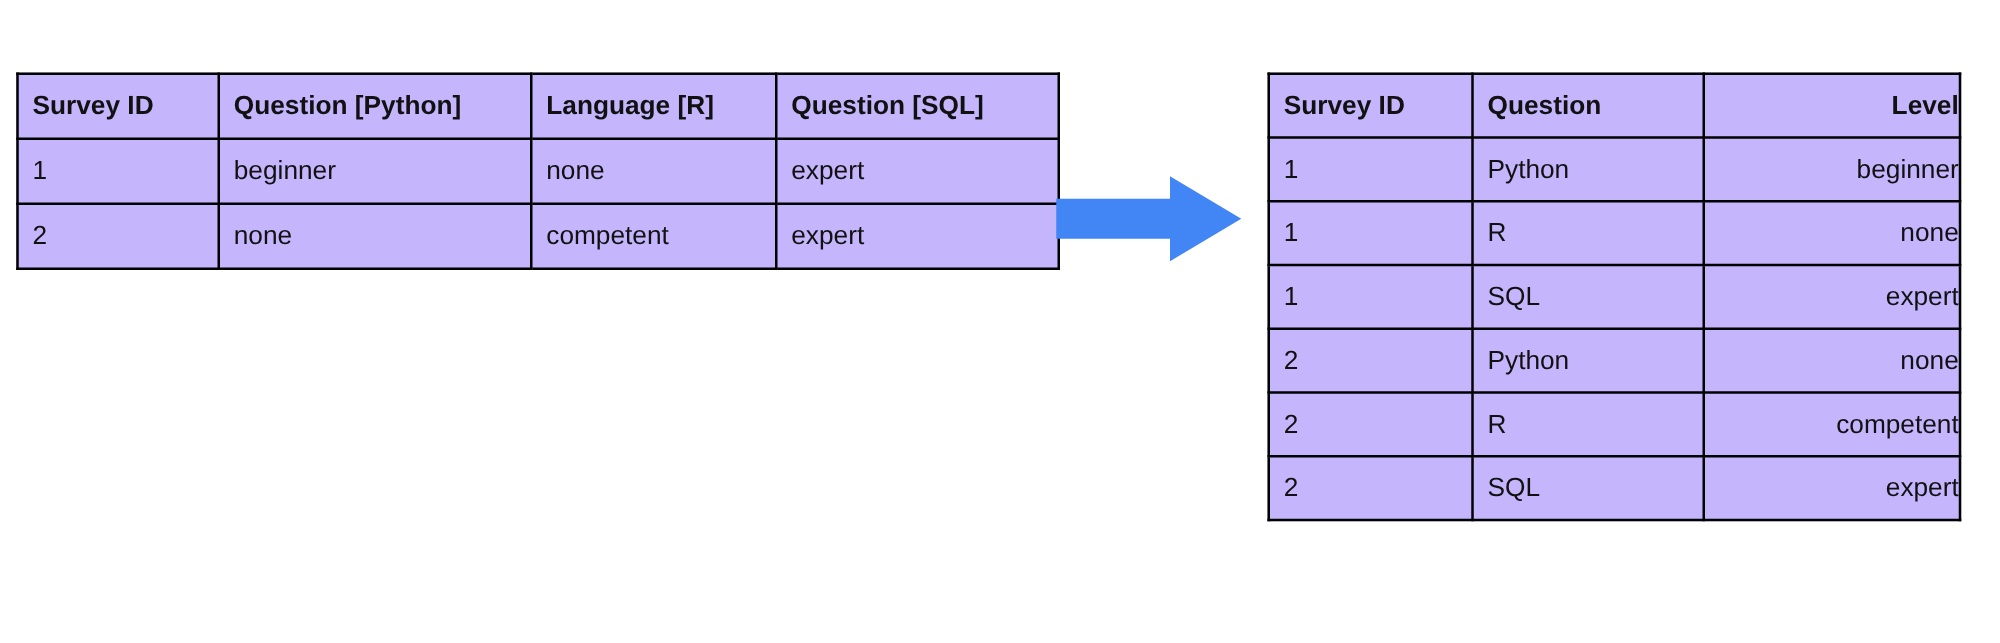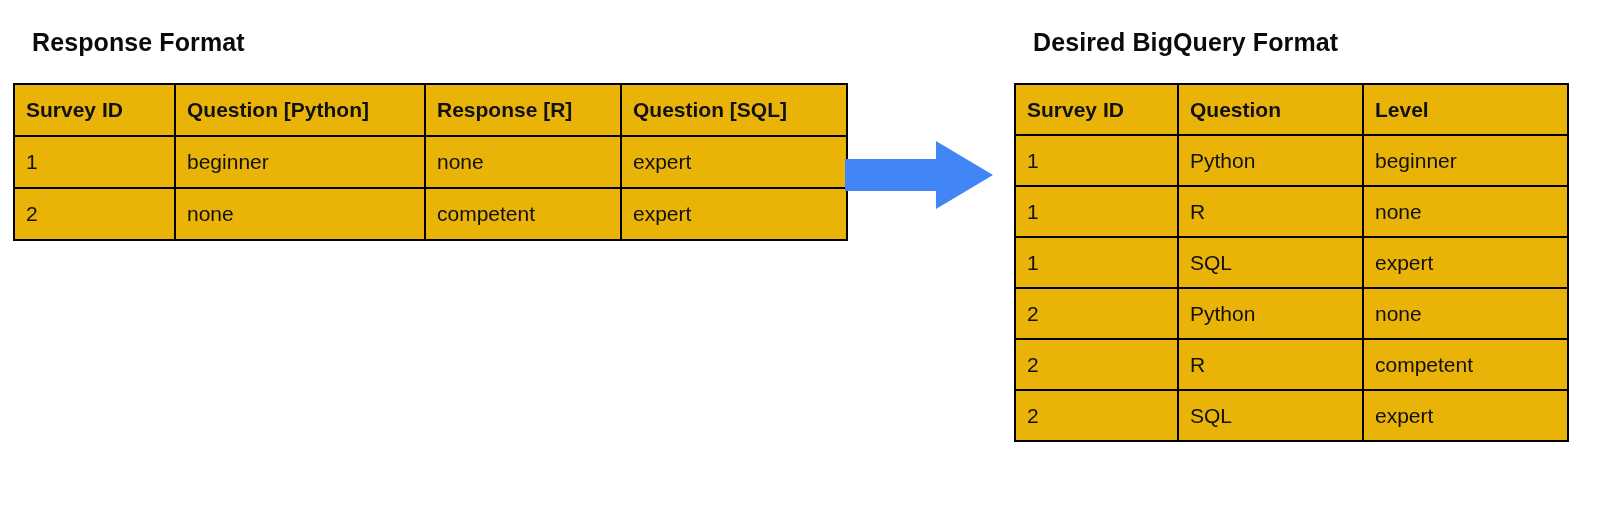"Response Format" div.panel-title { html: <div>Response Format</div> -> none }
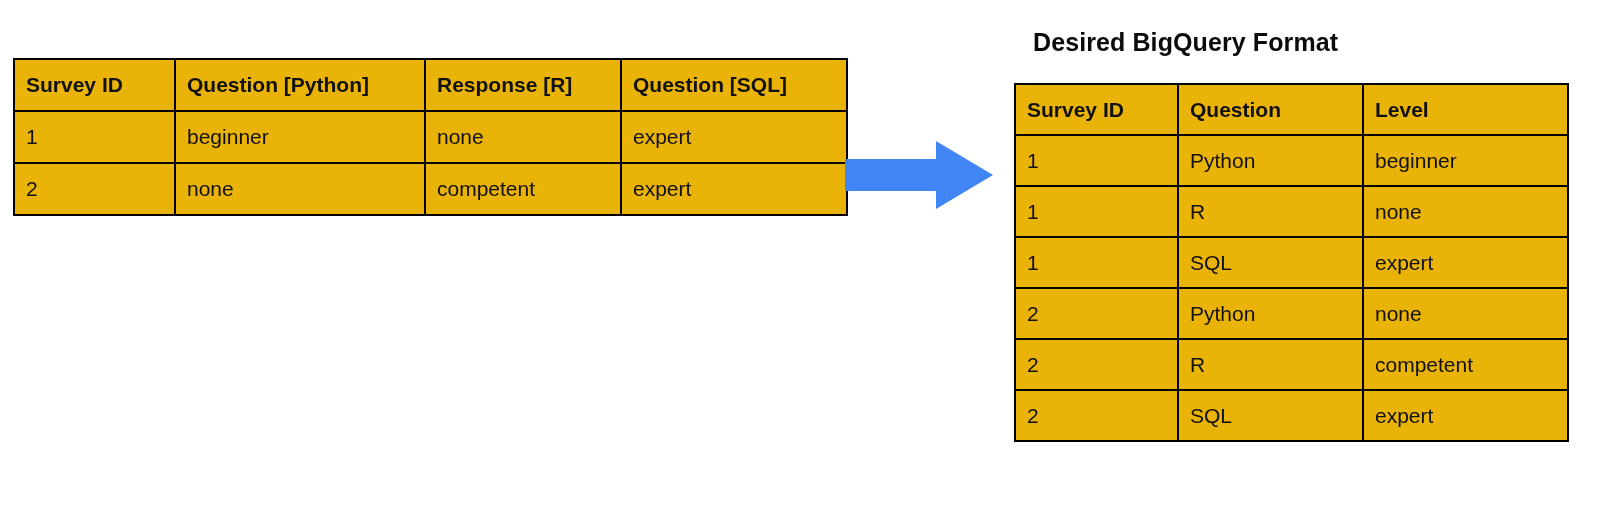"Desired BigQuery Format" div.panel-title { html: <div>Desired BigQuery Format</div> -> none }
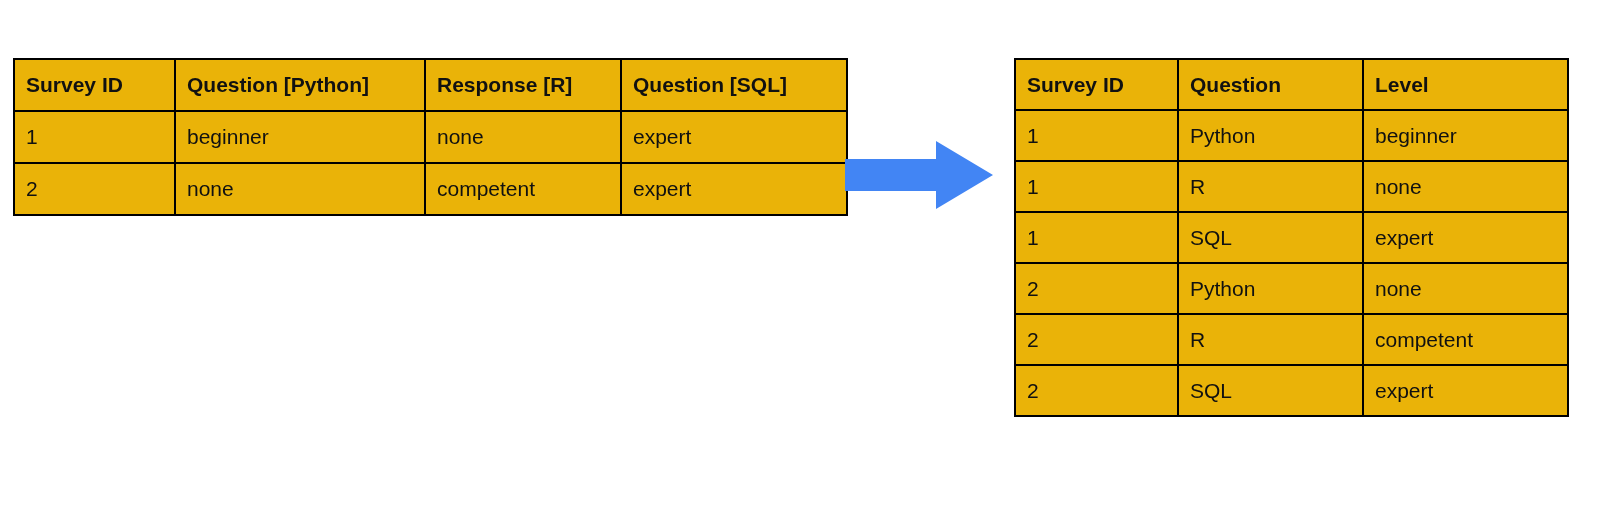"Survey ID" table.data-table { background: #eab308 -> #c4b5fd }
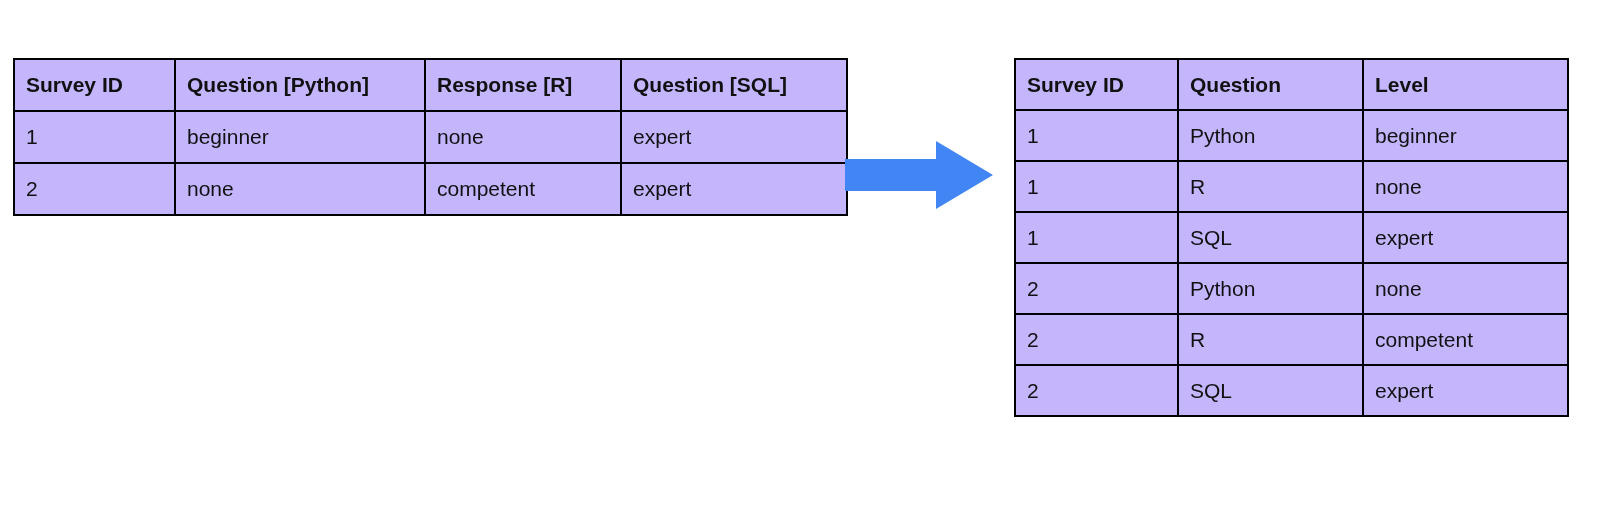"Response [R]" th.col-r { text: Response -> Language }
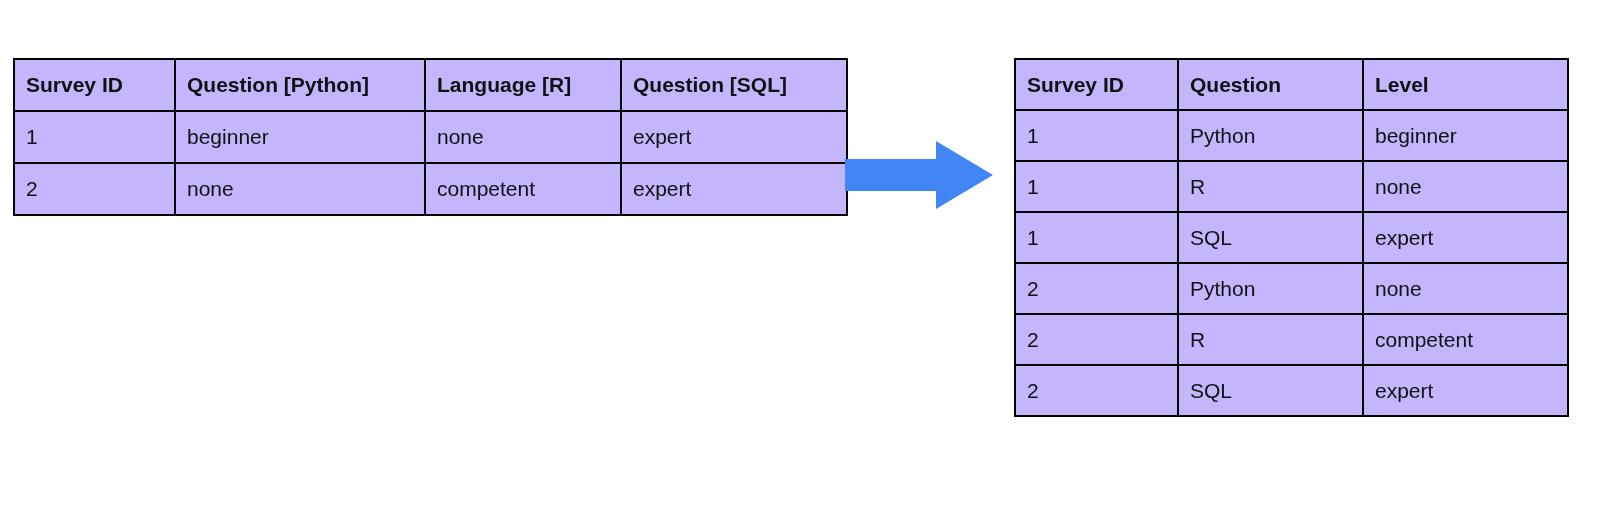"Level" #bigquery-table .col-lvl { text-align: none -> right }
